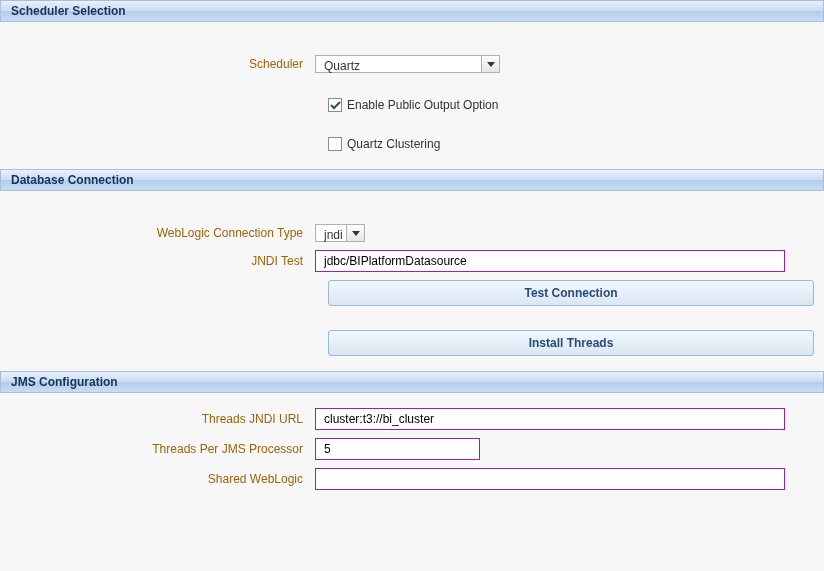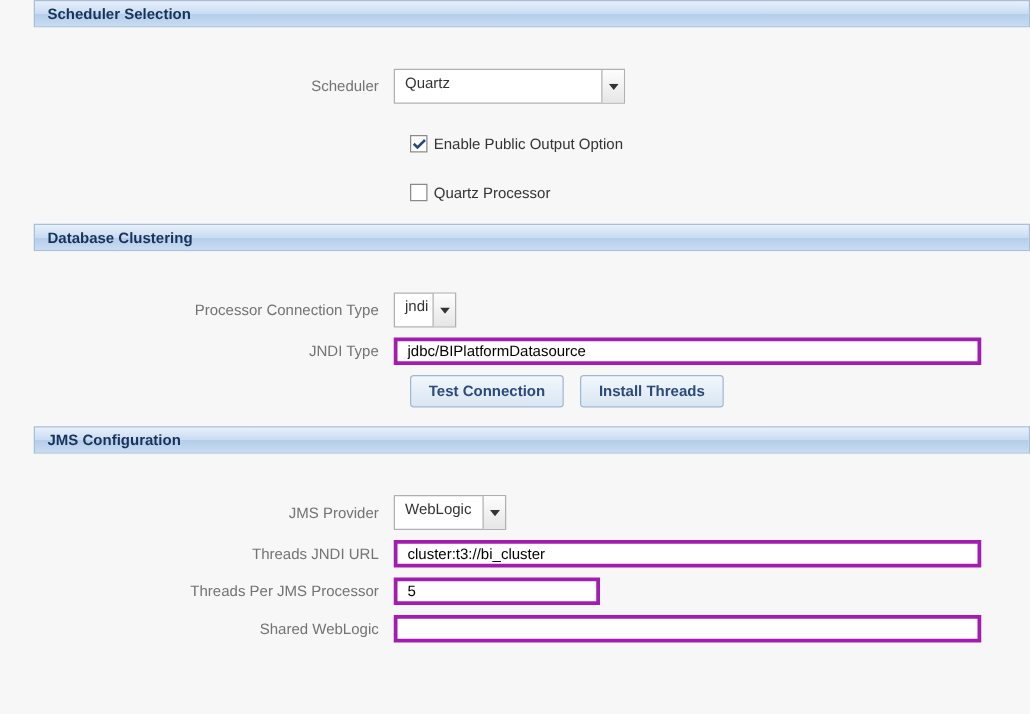"Scheduler Selection" .section-header { margin-left: 27px -> none }
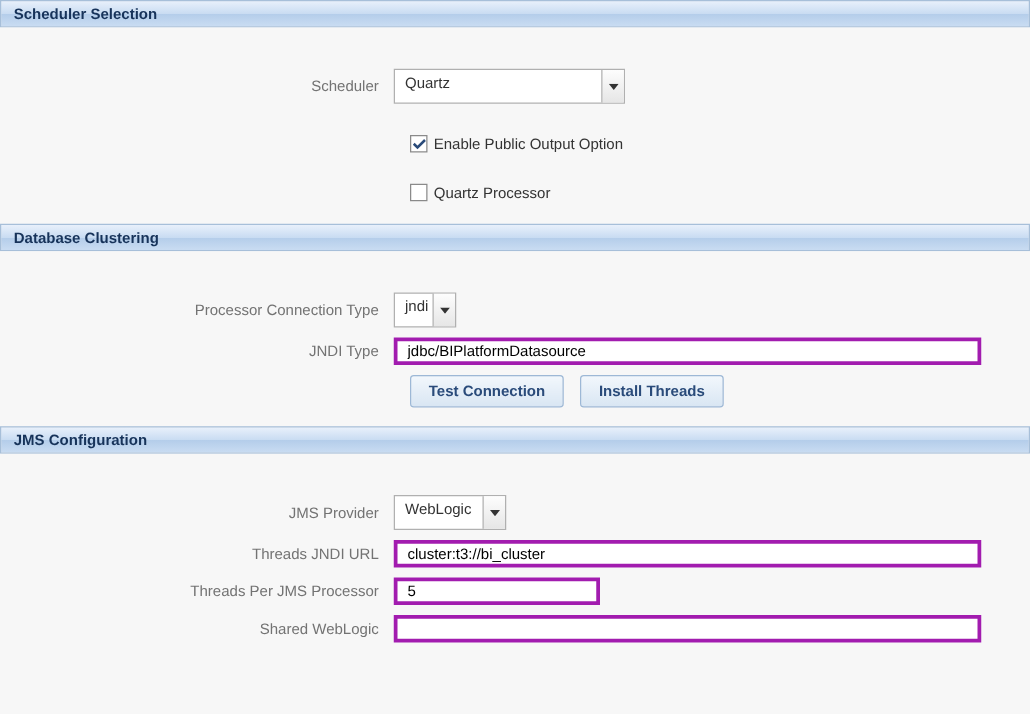"Scheduler" .form-label { color: #737373 -> #a16207 }
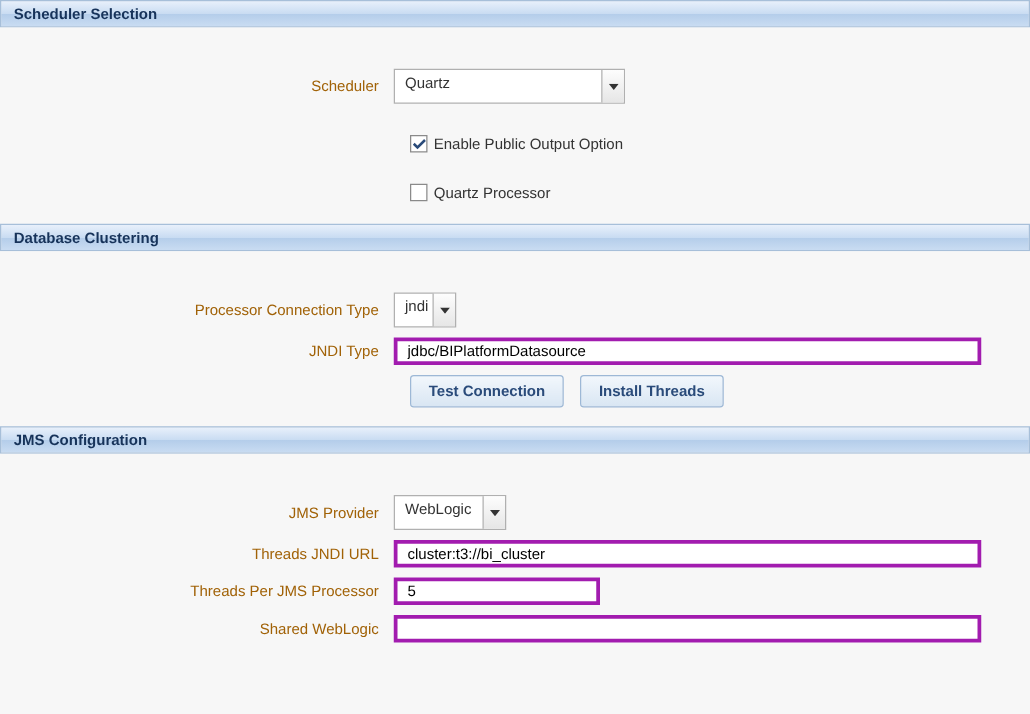"Quartz" .select-wrap { height: 28px -> 18px }
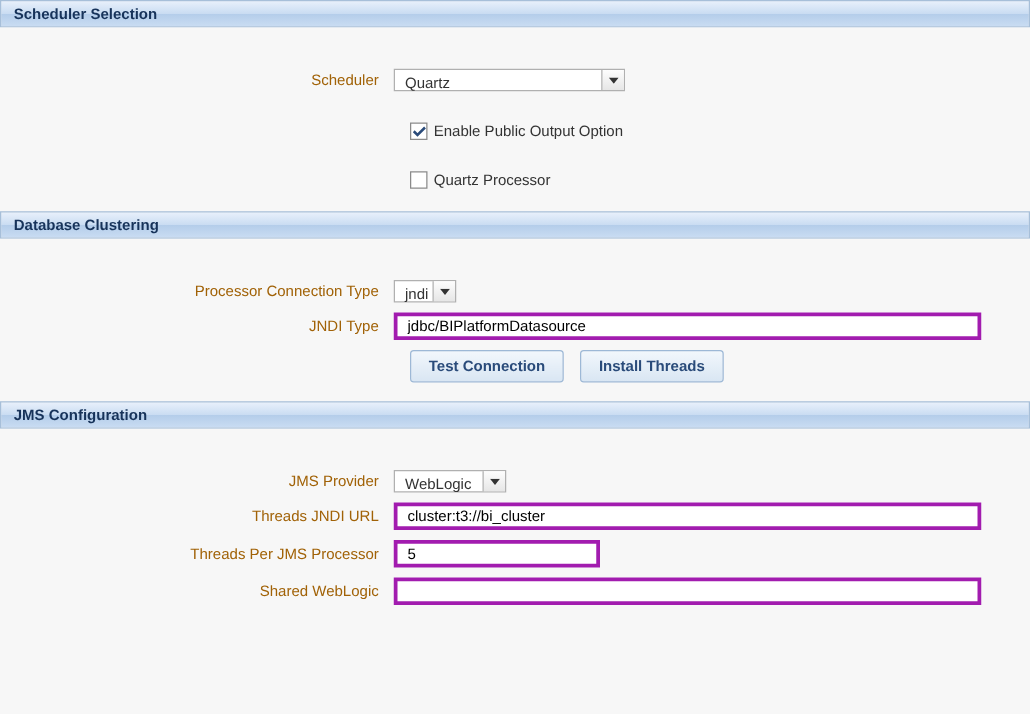"Quartz Processor" span { text: Processor -> Clustering }
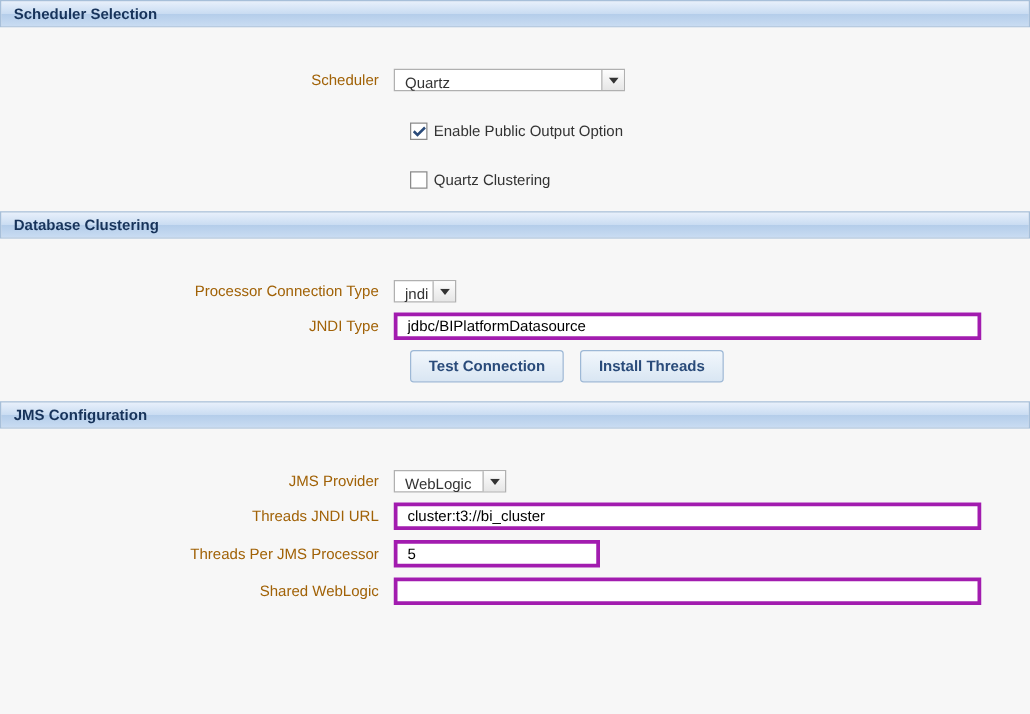"Database Clustering" div.section-header { text: Clustering -> Connection }
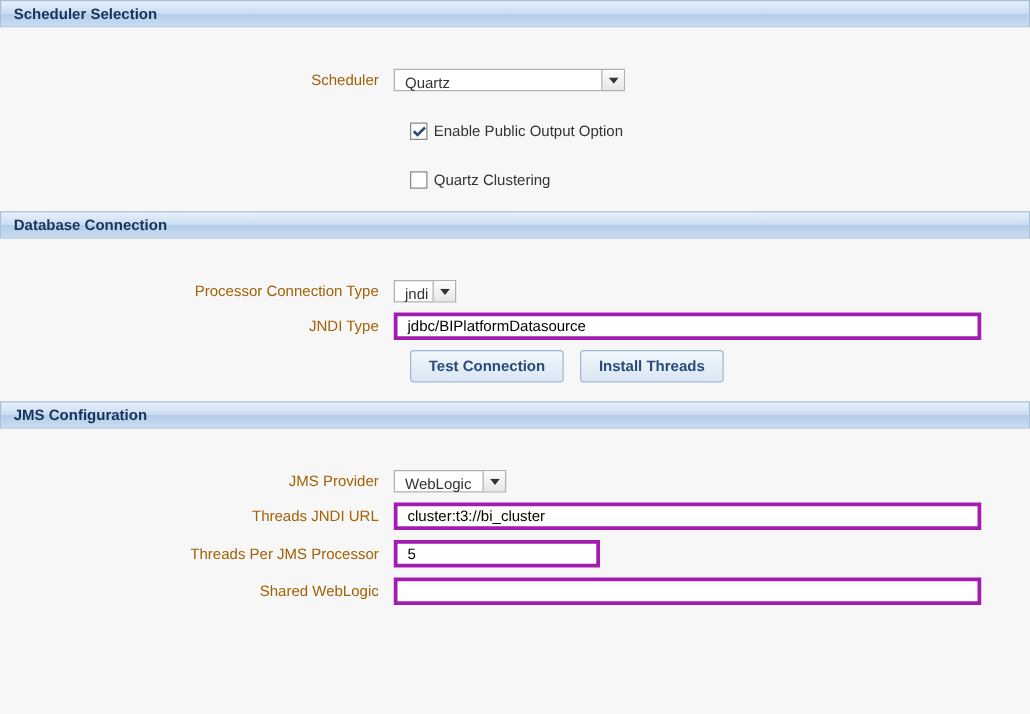"Processor Connection Type" div.form-label { text: Processor -> WebLogic }
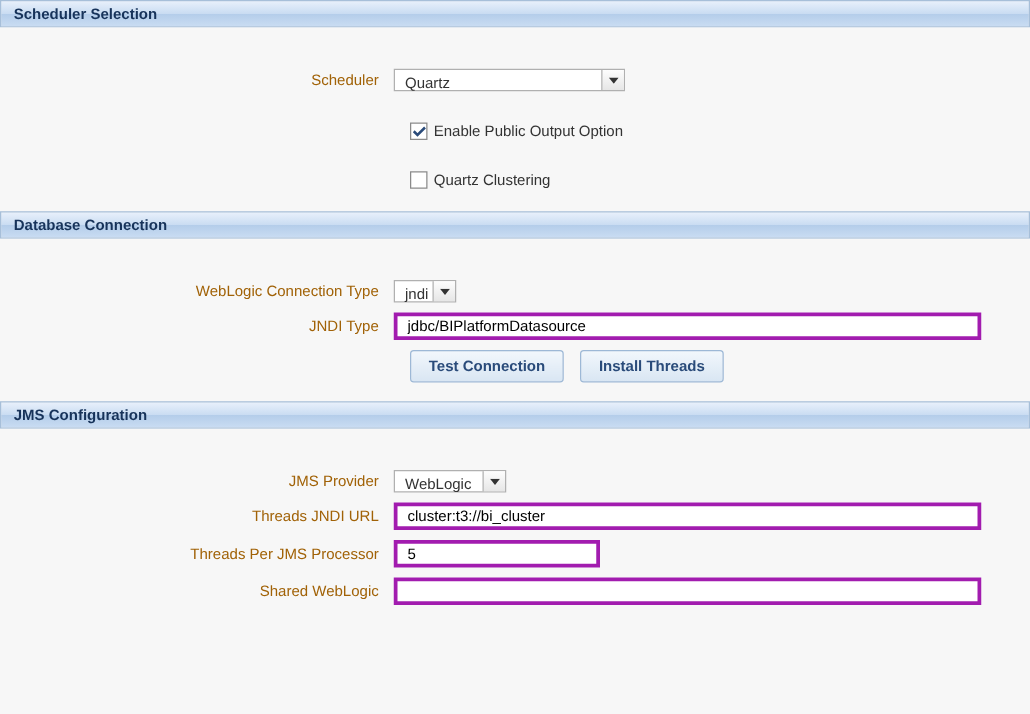"JNDI Type" div.form-label { text: Type -> Test }
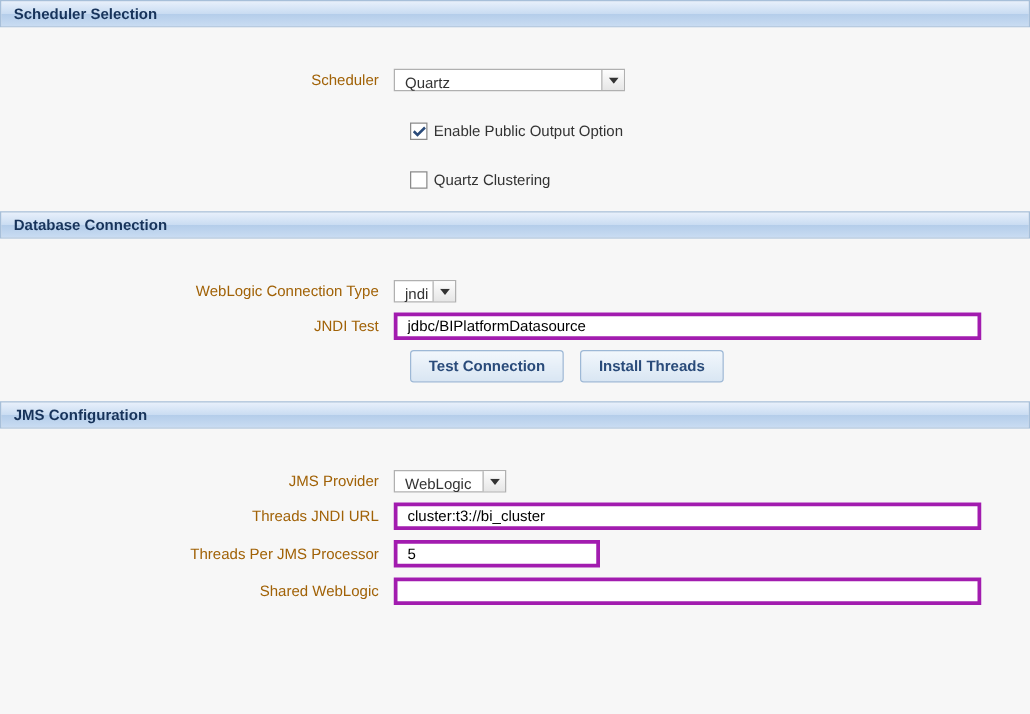"jdbc/BIPlatformDatasource" .text-input { border: 3px solid #a21caf -> 1px solid #a21caf }
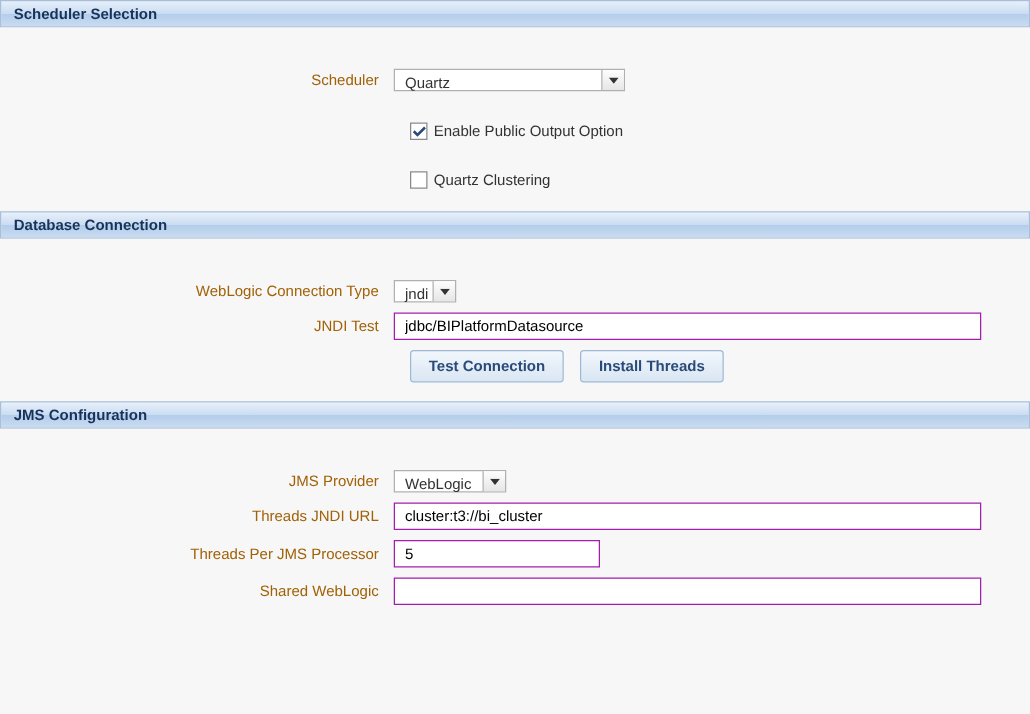"Test Connection" .button-row { flex-direction: none -> column; gap: 13px -> 24px }
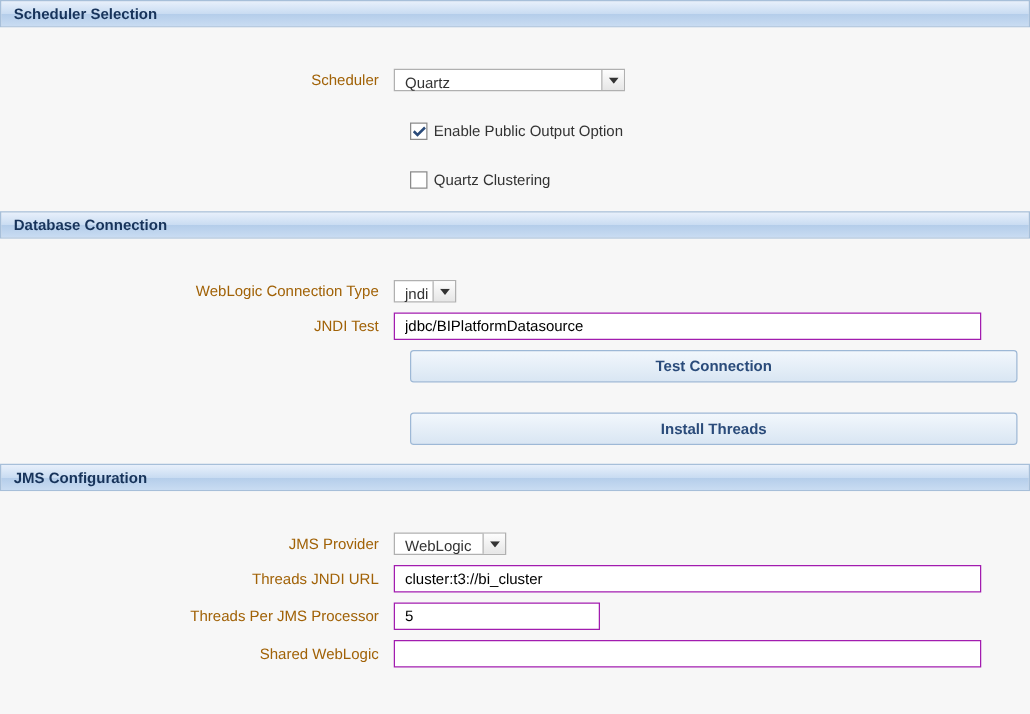"JMS Provider" div.form-row { html: <div> <div>JMS Provider</div> <div> <div> <div>WebLogic</div> <div> <svg> <path></path> </svg> </div> </div> </div> </div> -> none }
